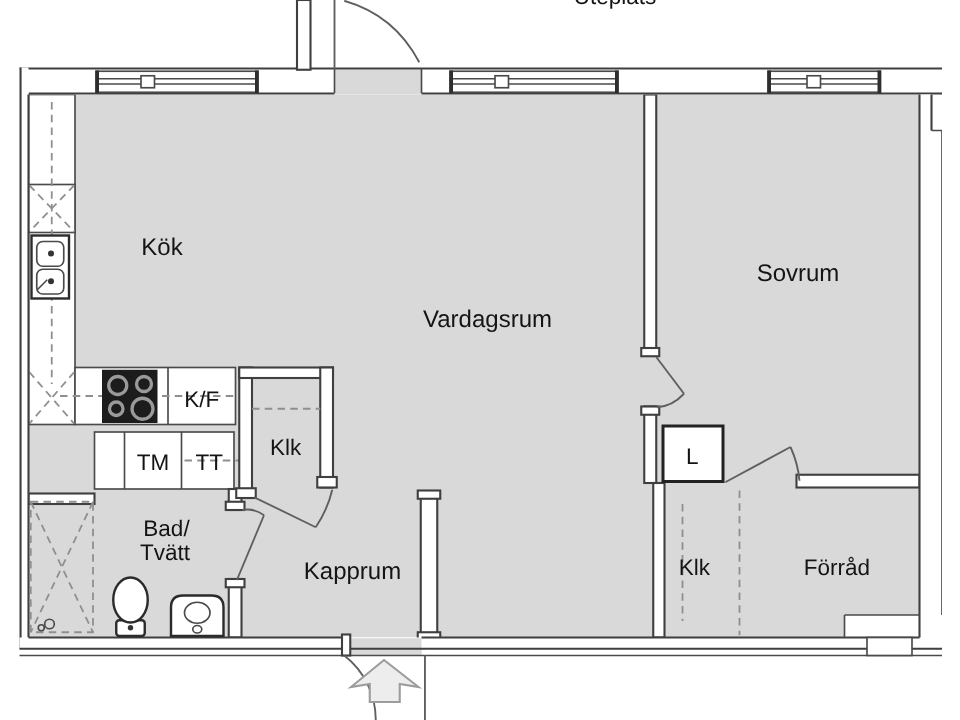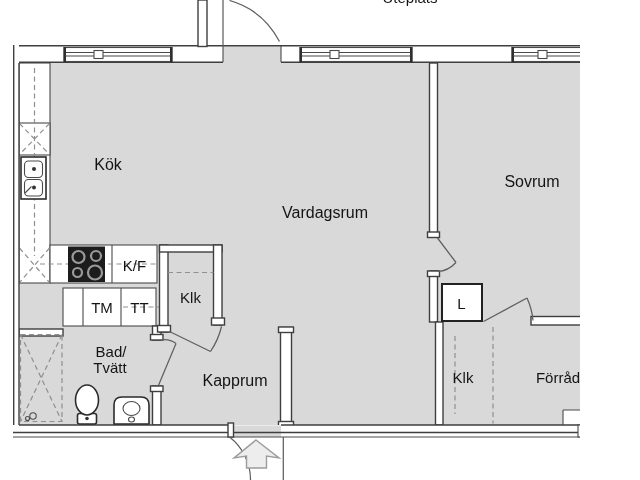"Kök" .stage { width: 580px -> 628px }
